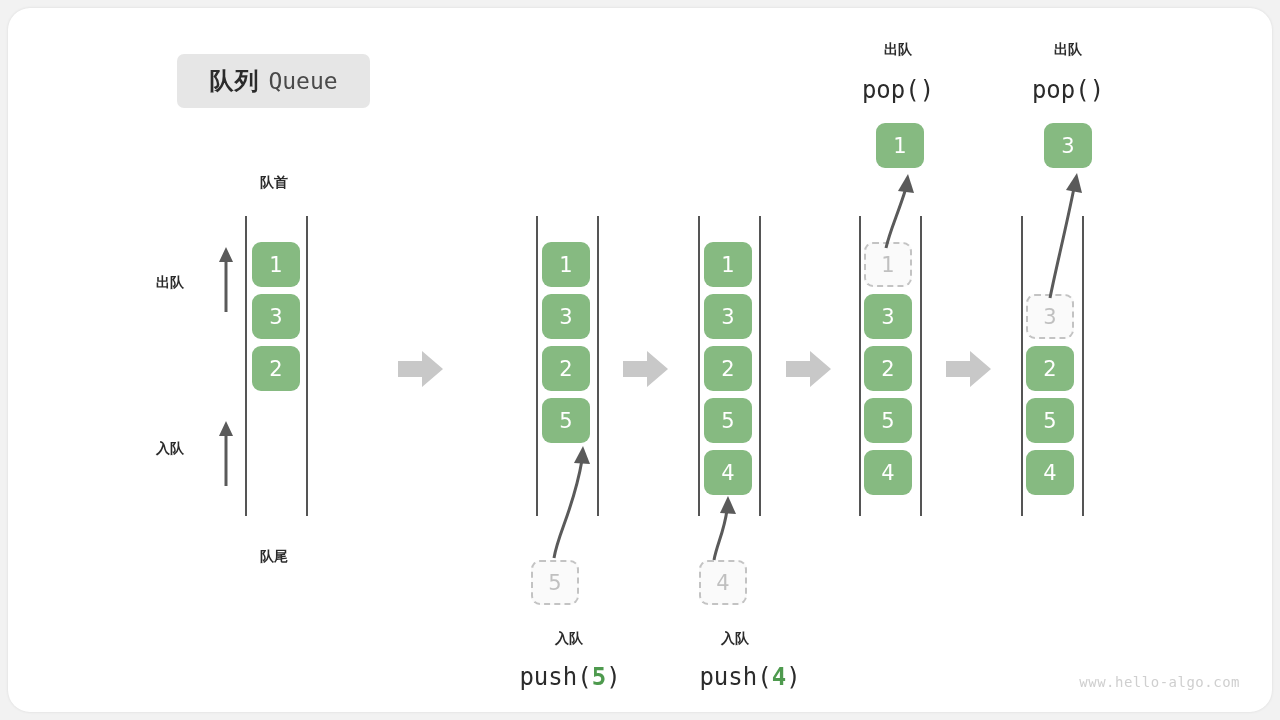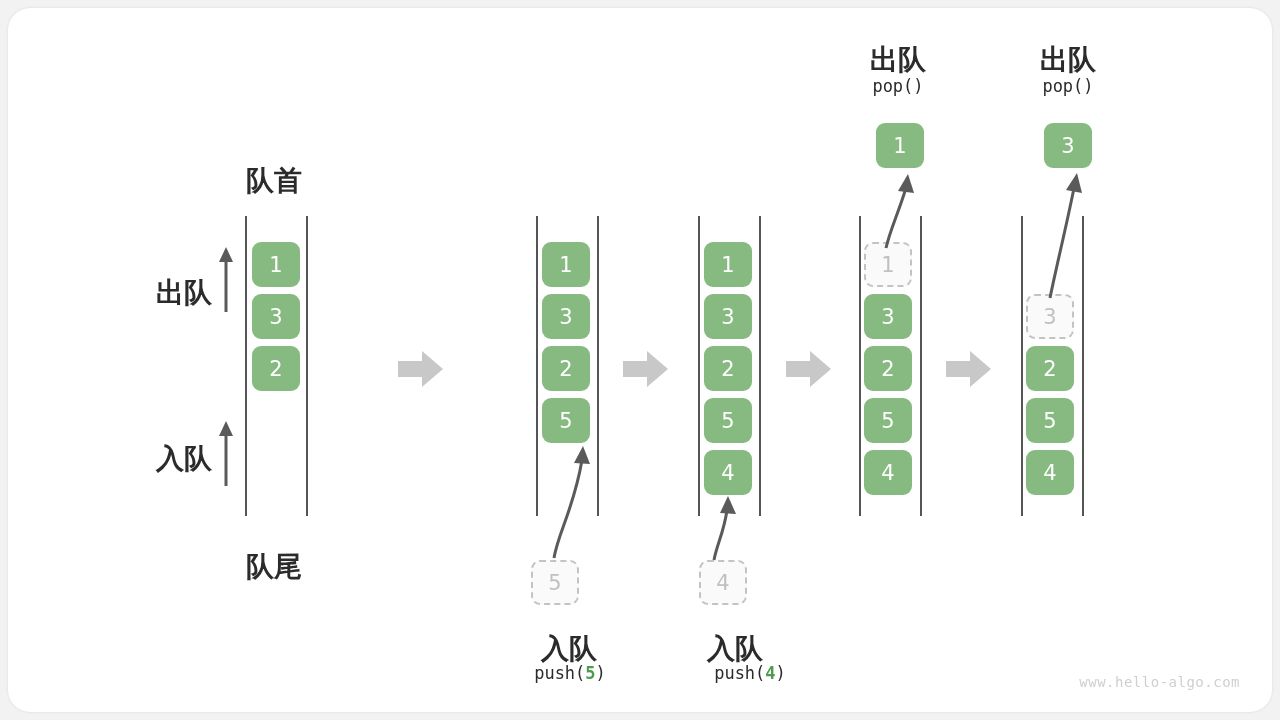"出队" .lbl { font-size: 28px -> 14px }
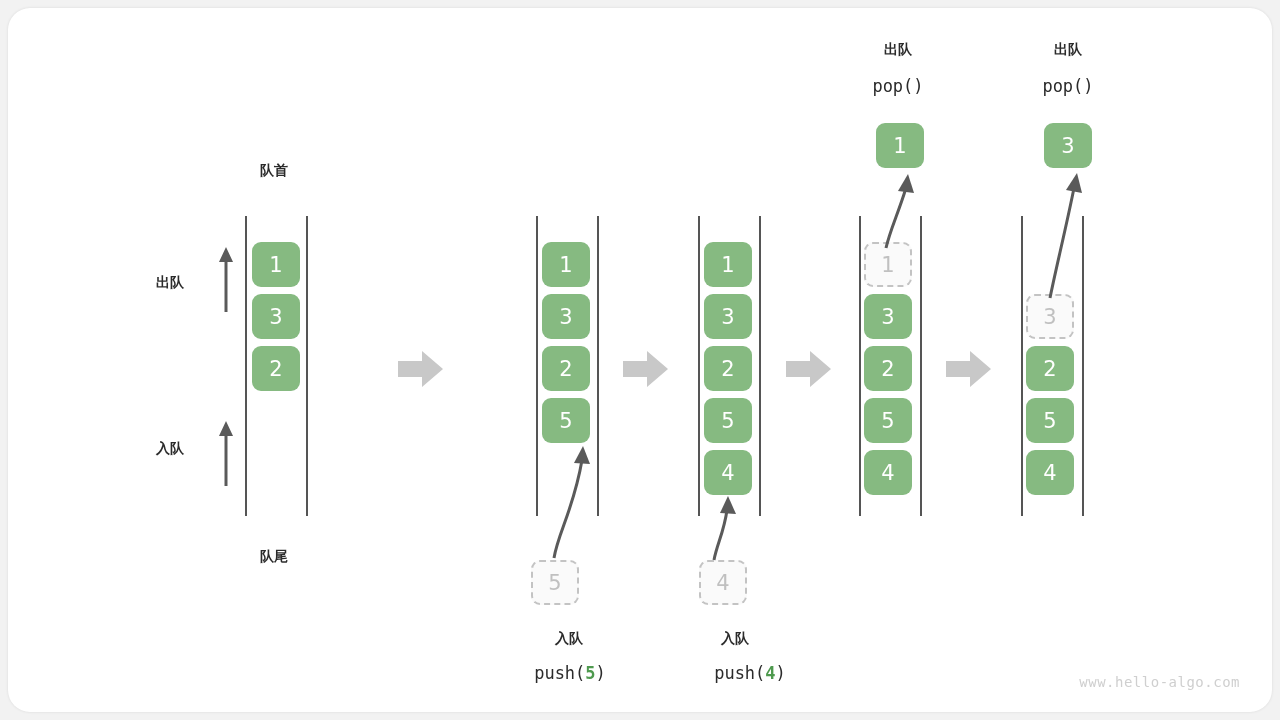"队列" div.title-badge { html: none -> <div> <span>队列</span> <span>Queue</span> </div> }
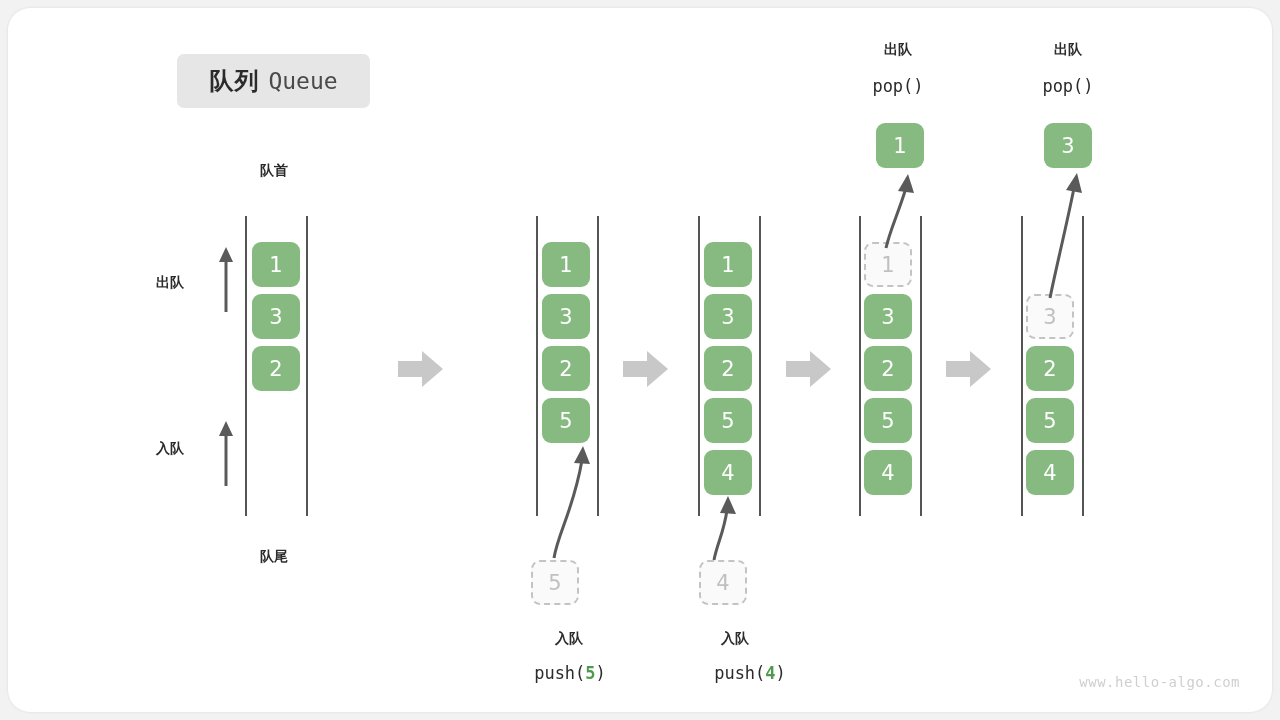"pop()" .mono { font-size: 17px -> 24px }
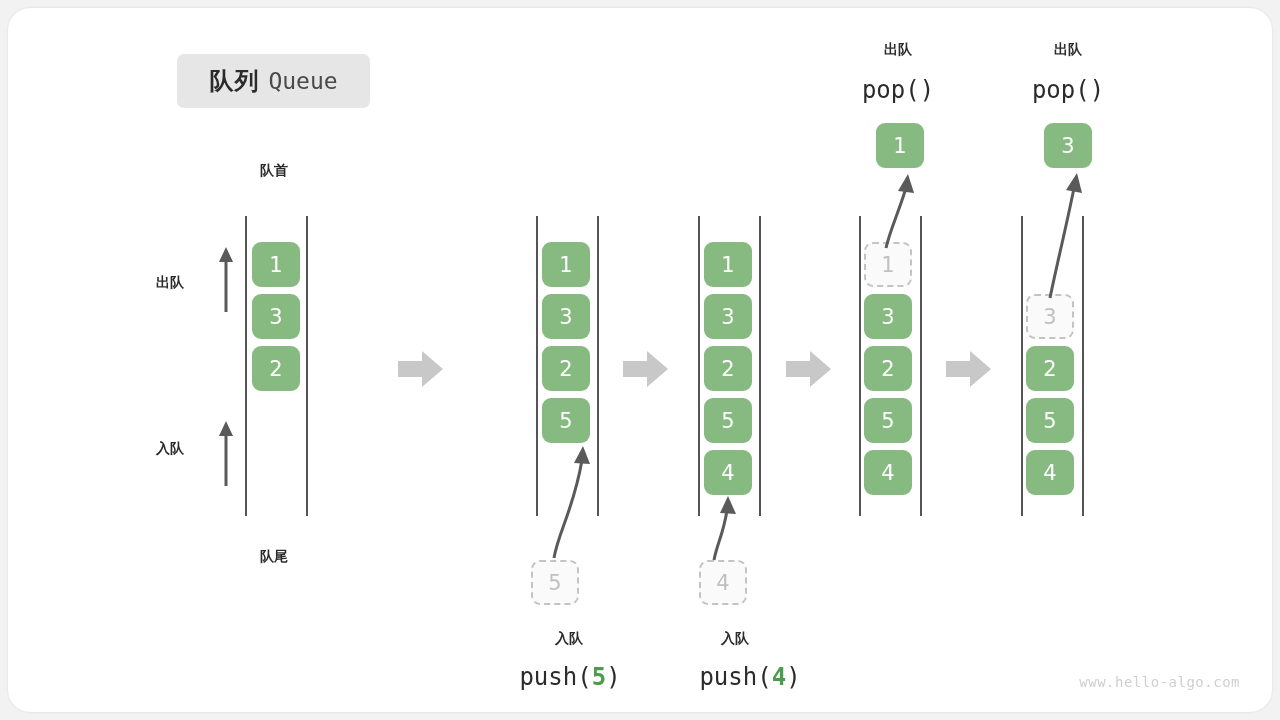"队首" div.lbl { top: 154px -> 166px }
